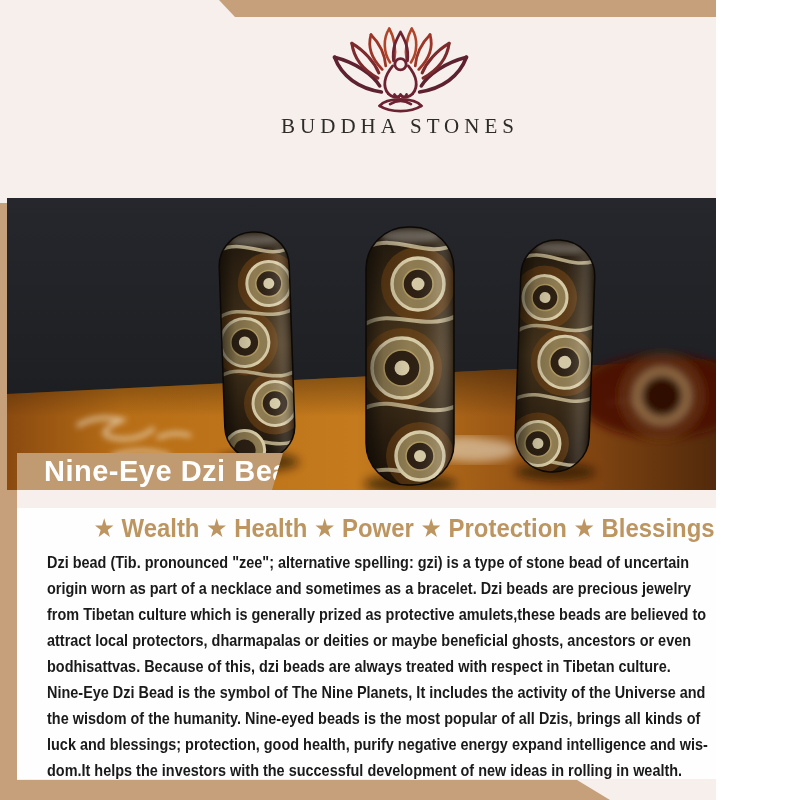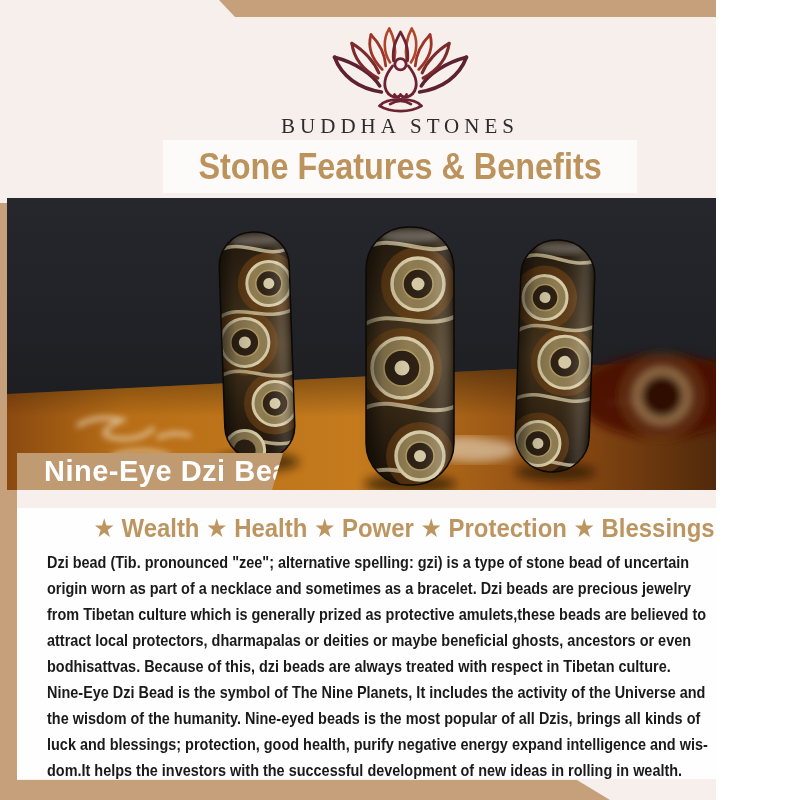"Stone Features & Benefits" div.title-band { html: <div> <div>Stone Features &amp; Benefits</div> </div> -> none }
